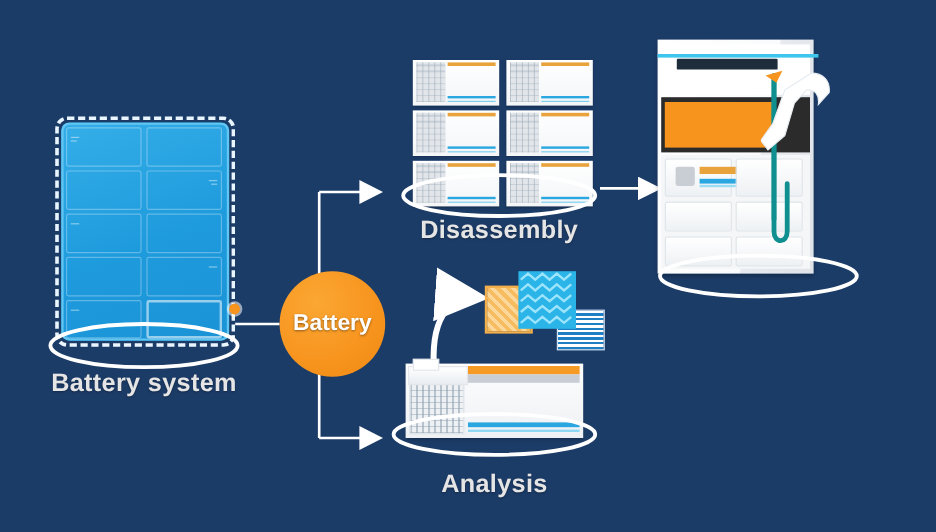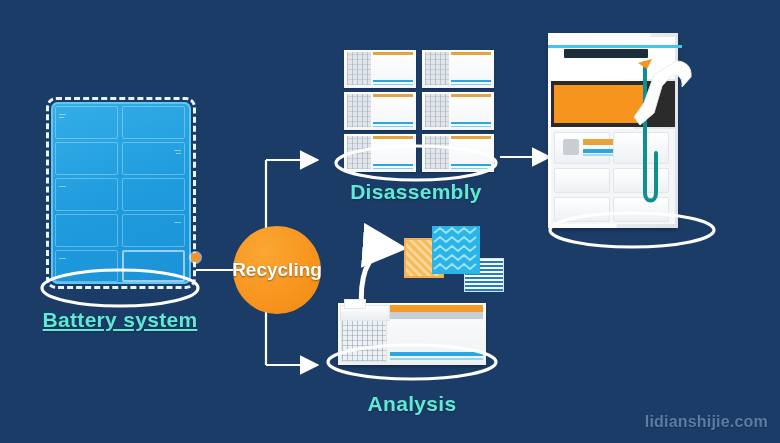"Disassembly" .caption { color: #5eead4 -> #e5e5e5 }
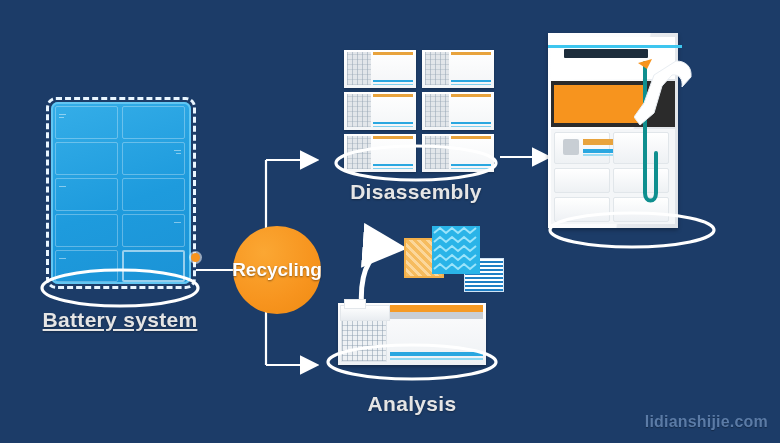"Recycling" span.lbl { text: Recycling -> Battery }
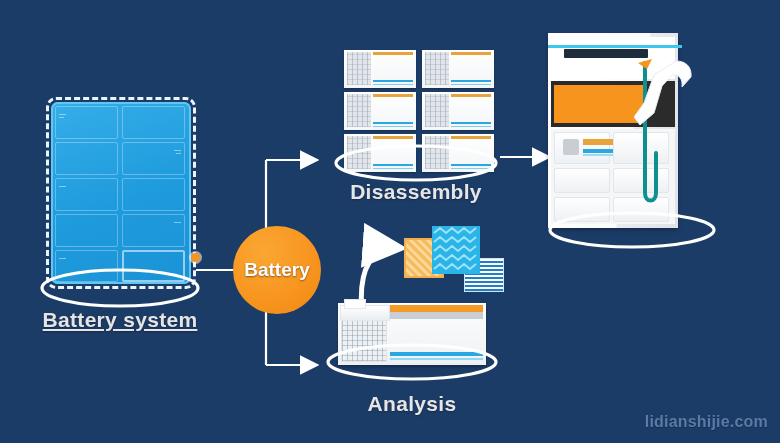"Battery system" div.caption { text-decoration: underline -> none }
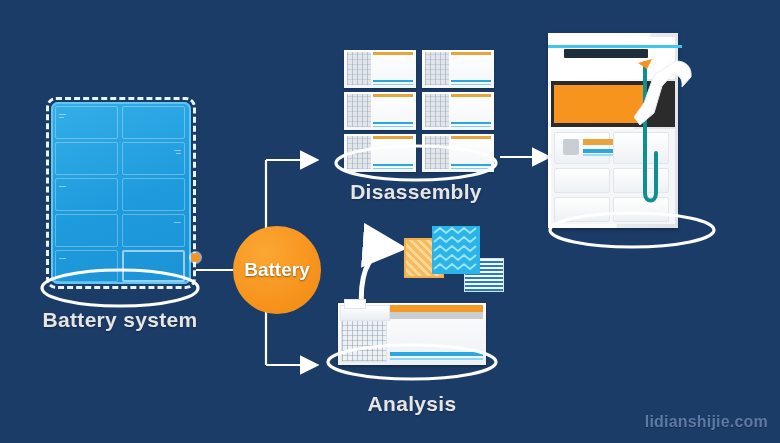"lidianshijie.com" div { html: <div>lidianshijie.com</div> -> none }
